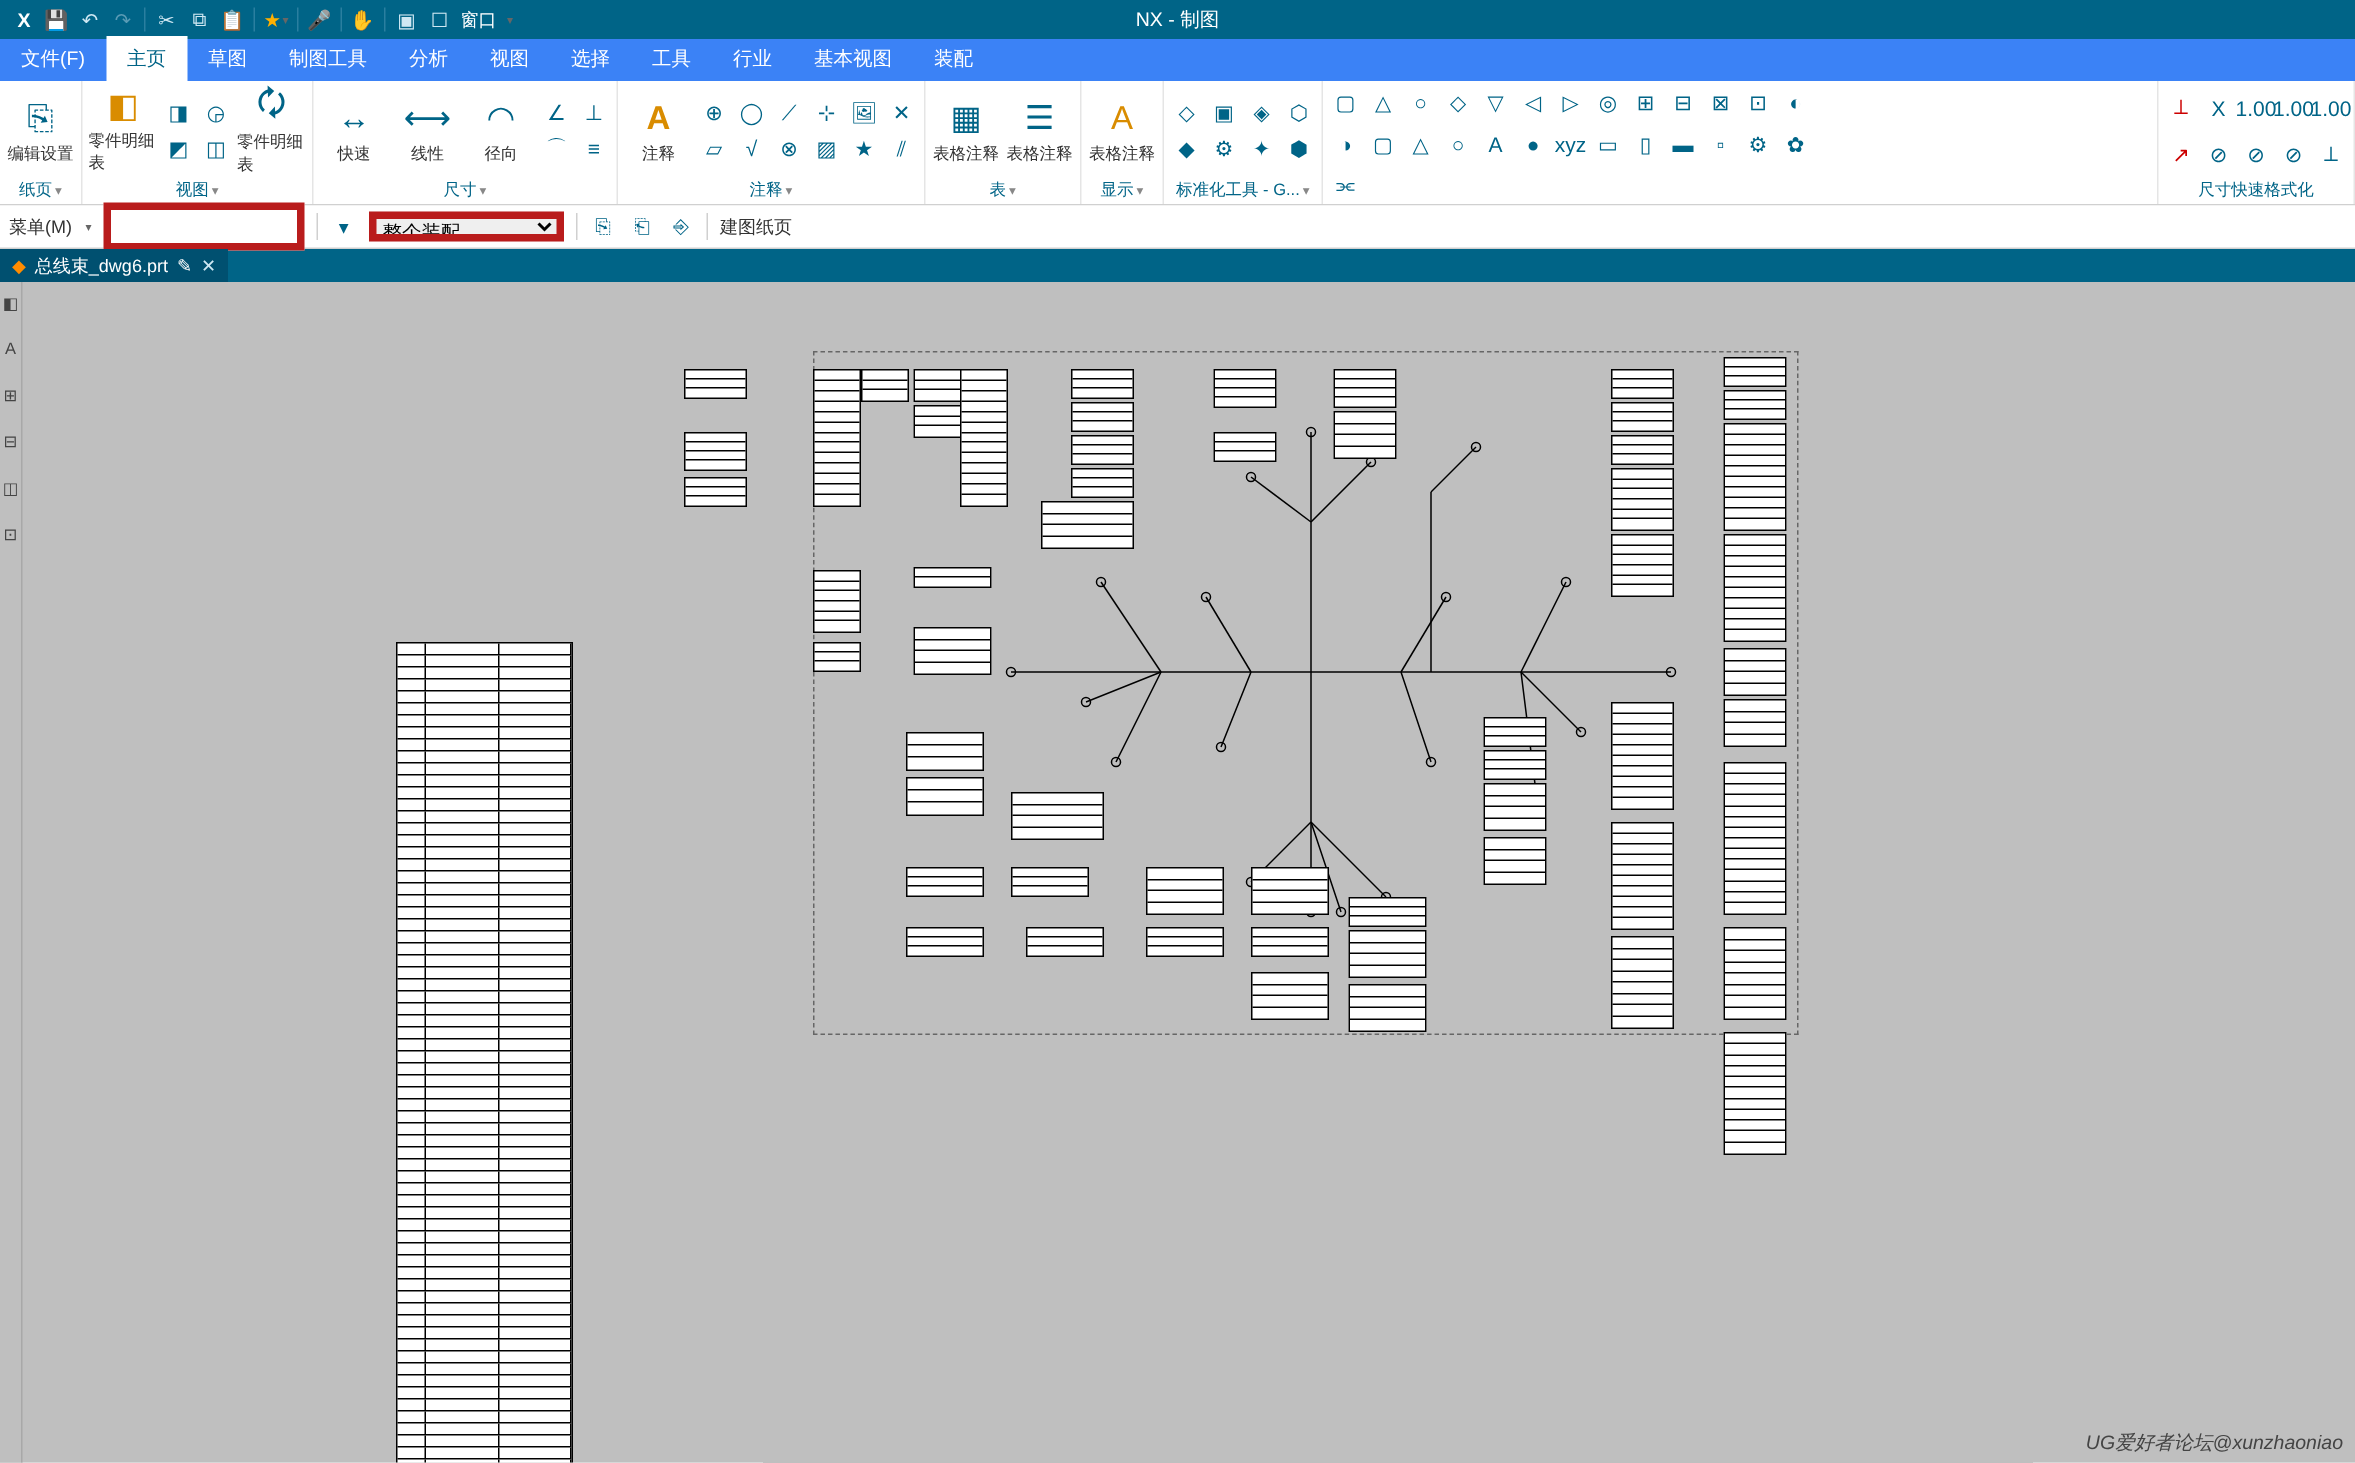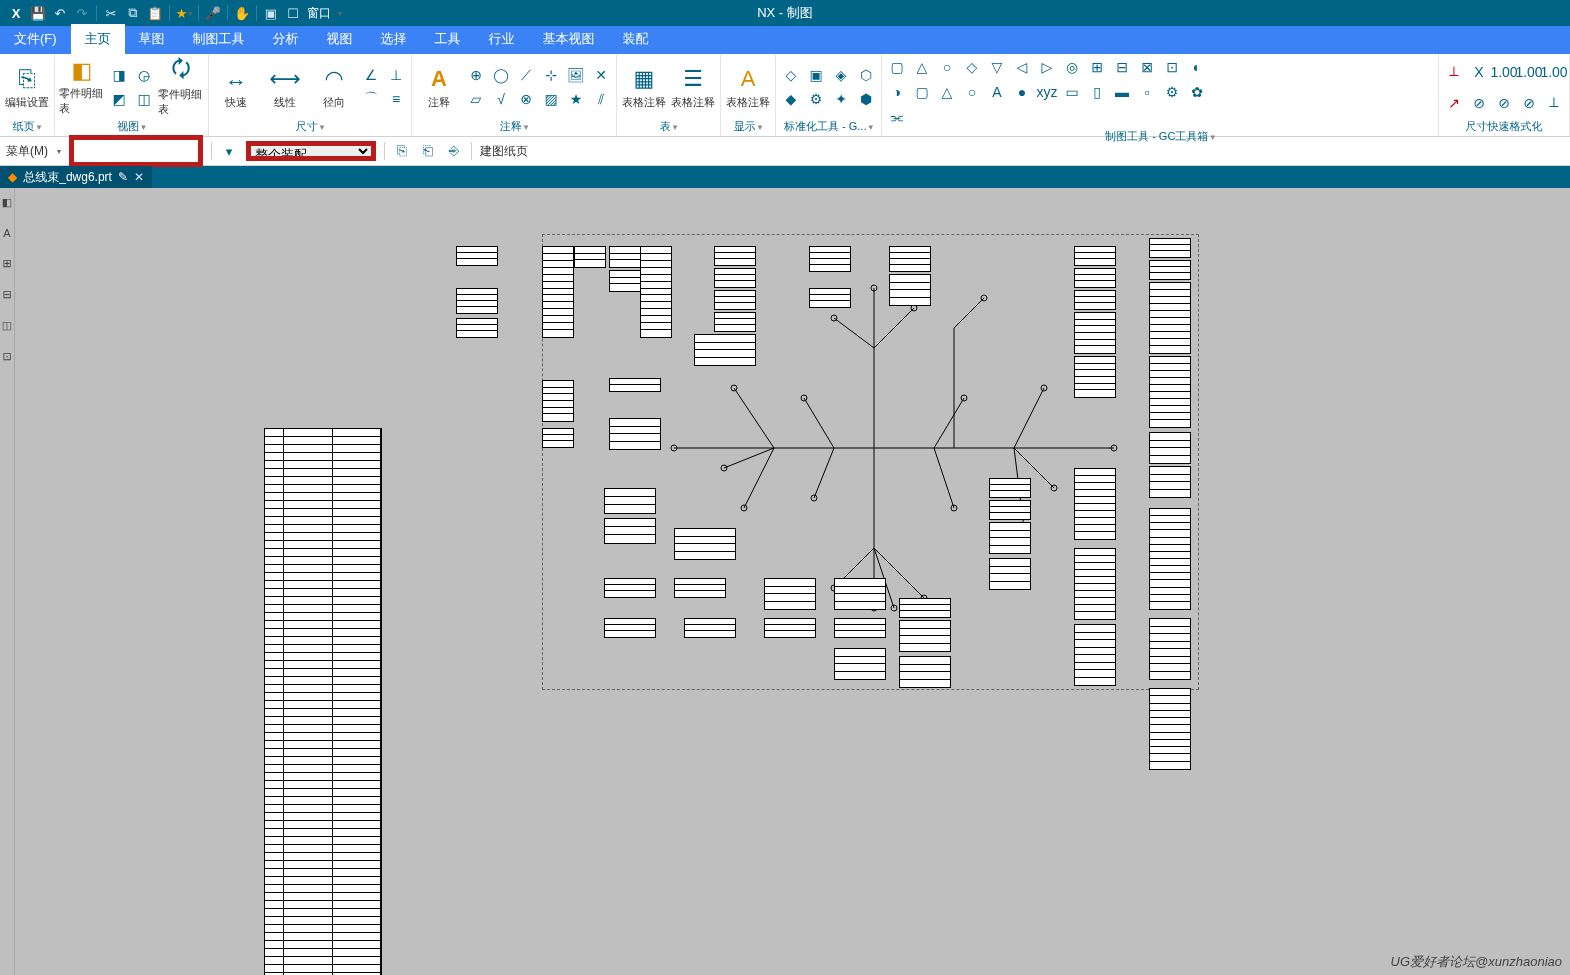"制图工具 - GC工具箱 ▾" div.caption { html: <div><span>制图工具 - GC工具箱</span><span>▾</span></div> -> none }
